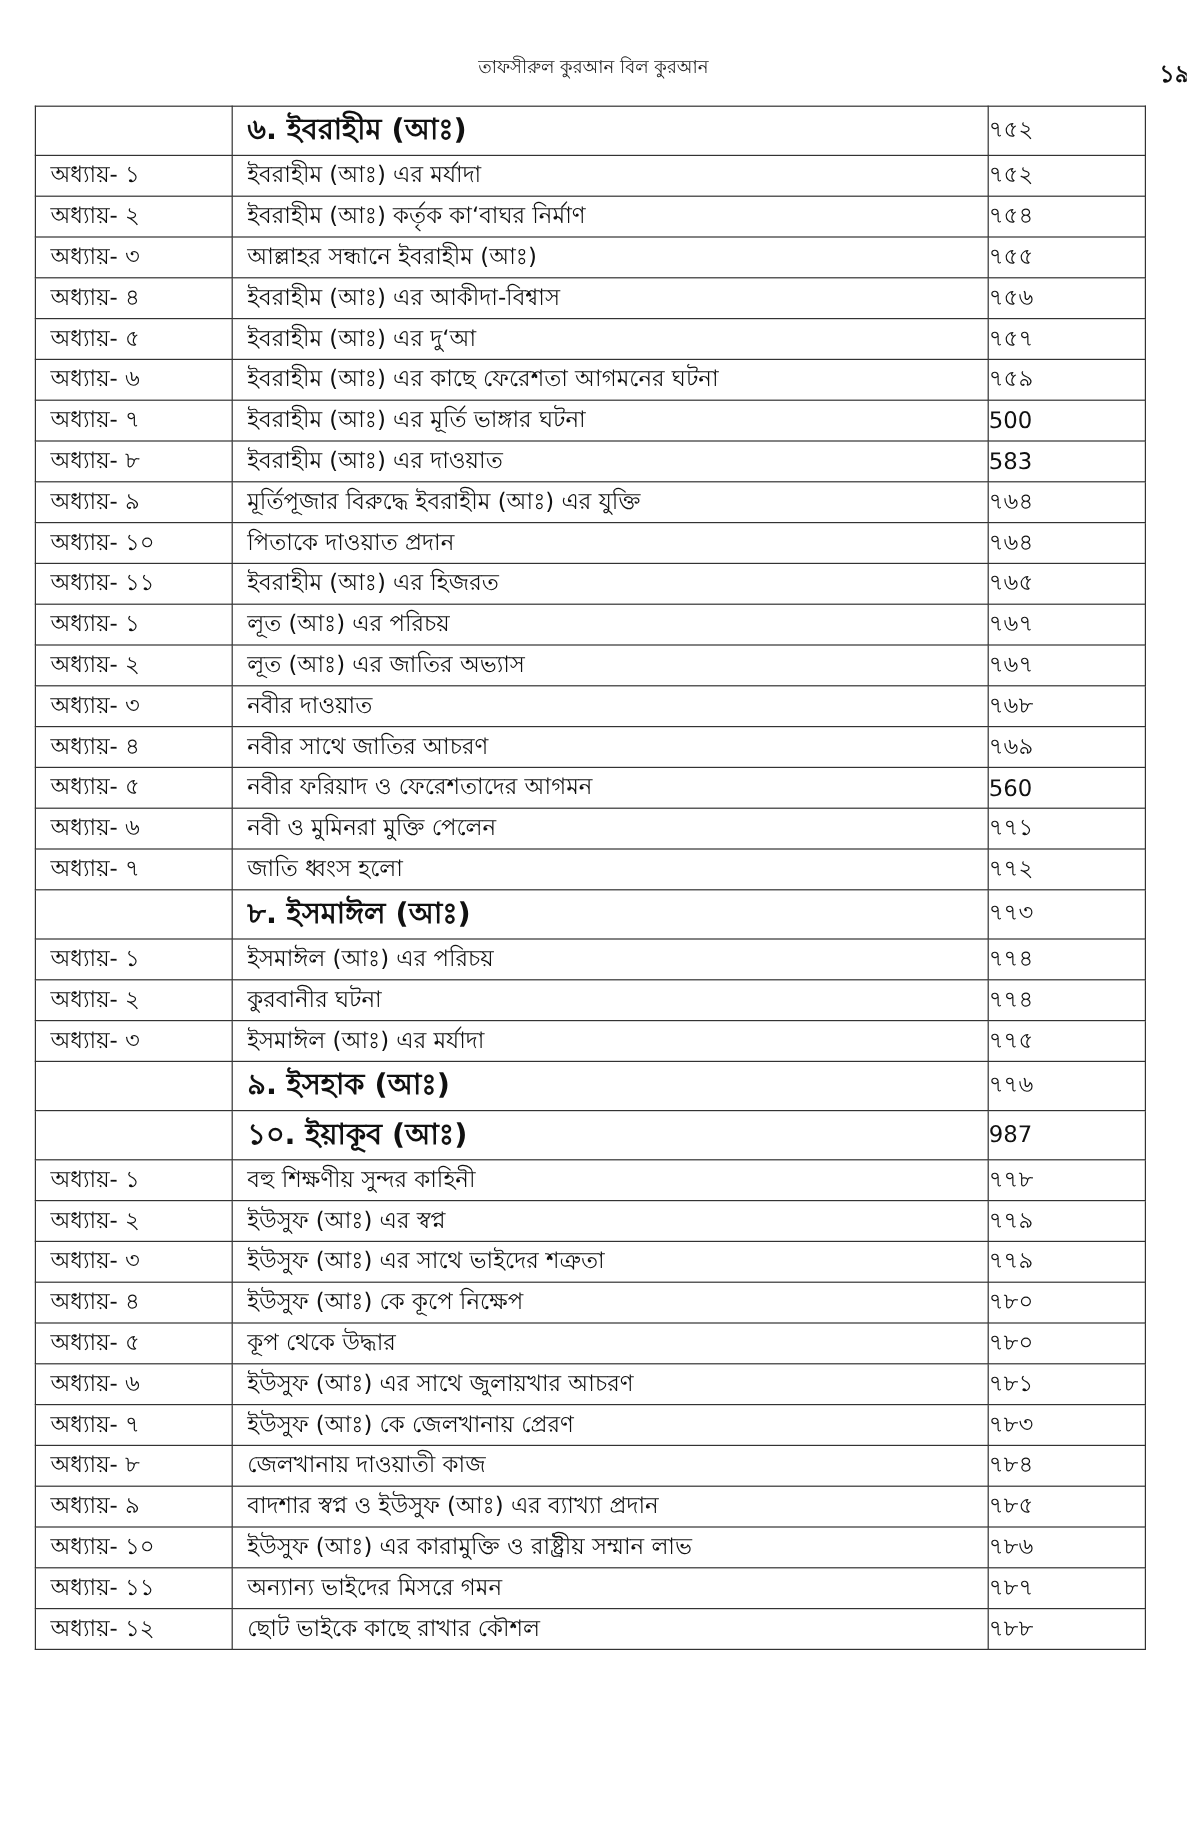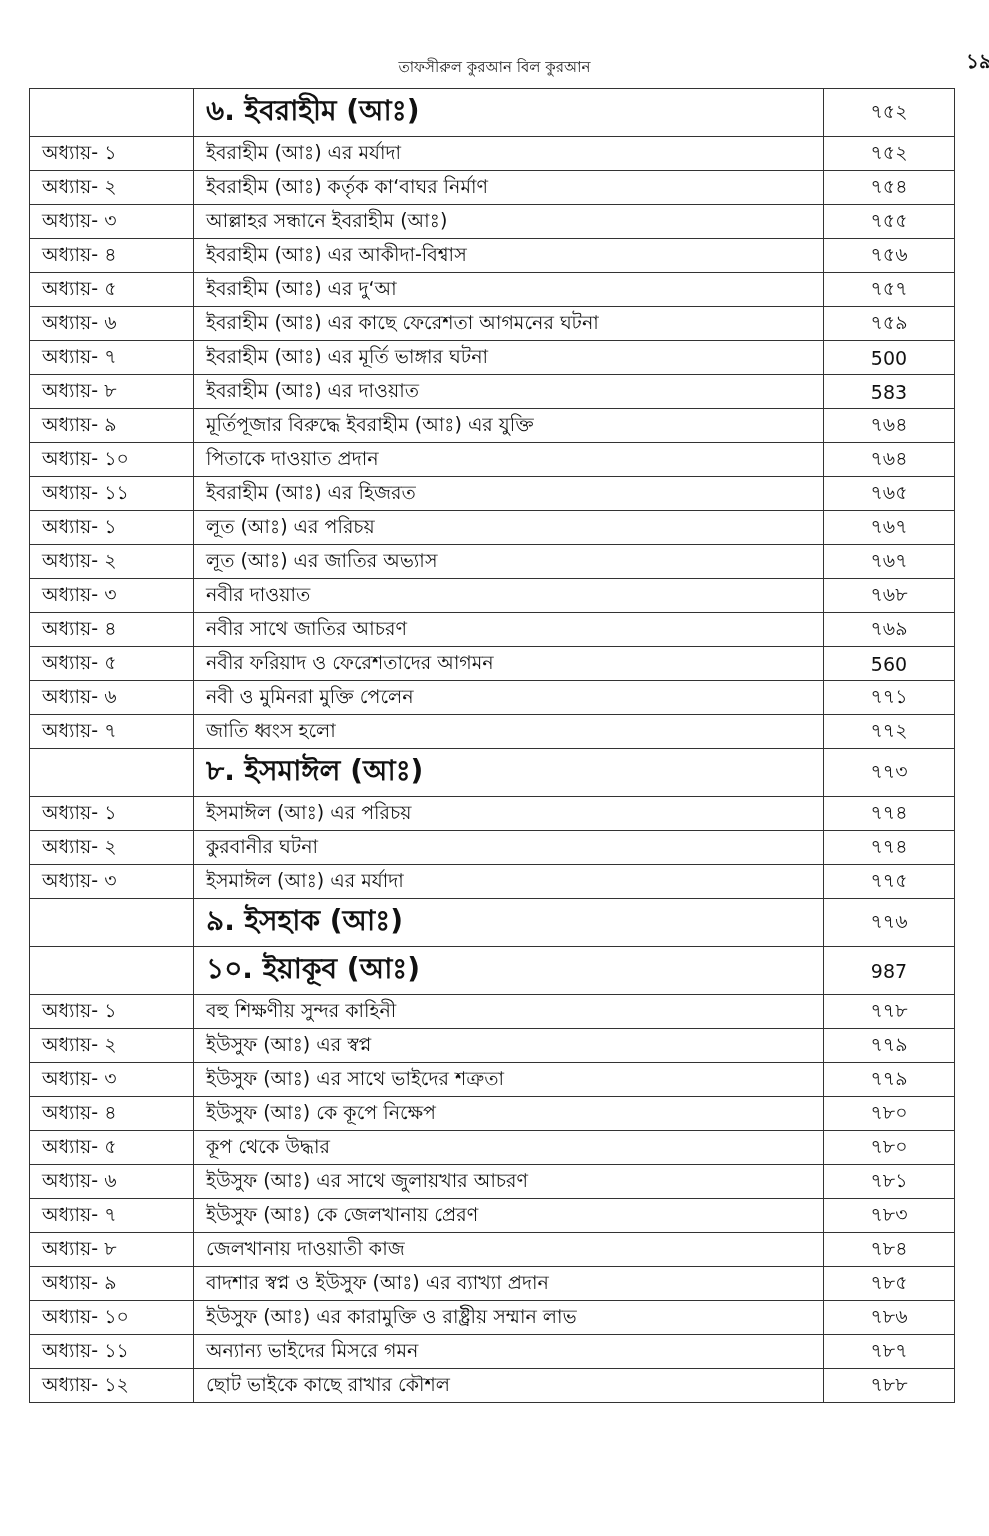"তাফসীরুল কুরআন বিল কুরআন" .running-head { top: 55px -> 44px }
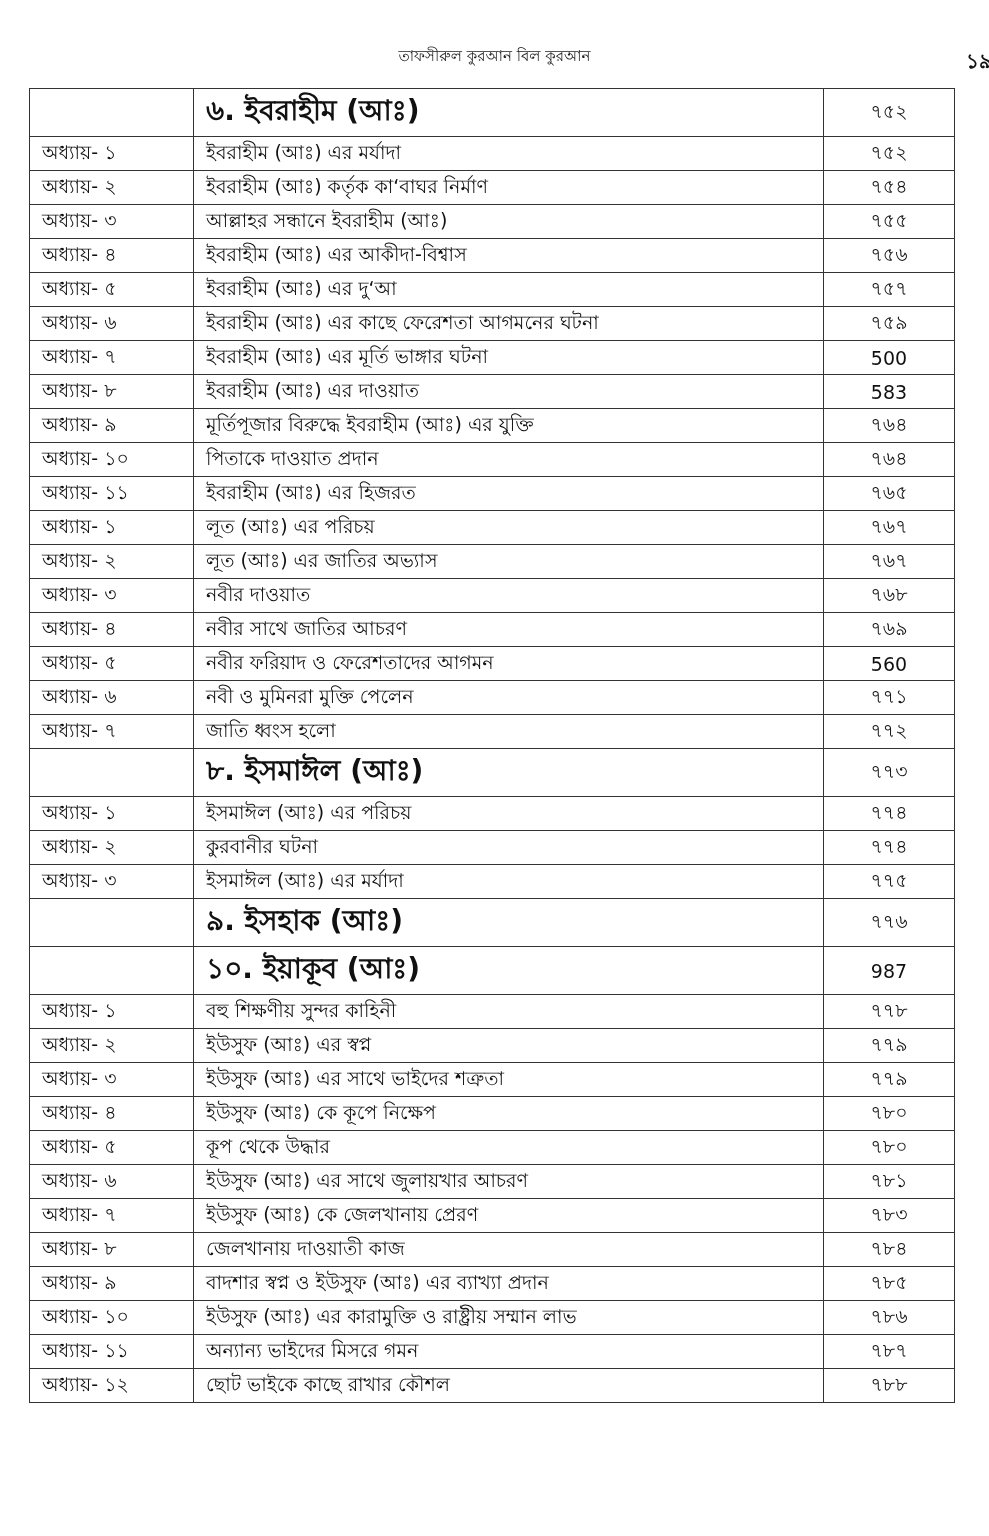"৬. ইবরাহীম (আঃ)" tr.sect td.title { font-size: 28px -> 24px }
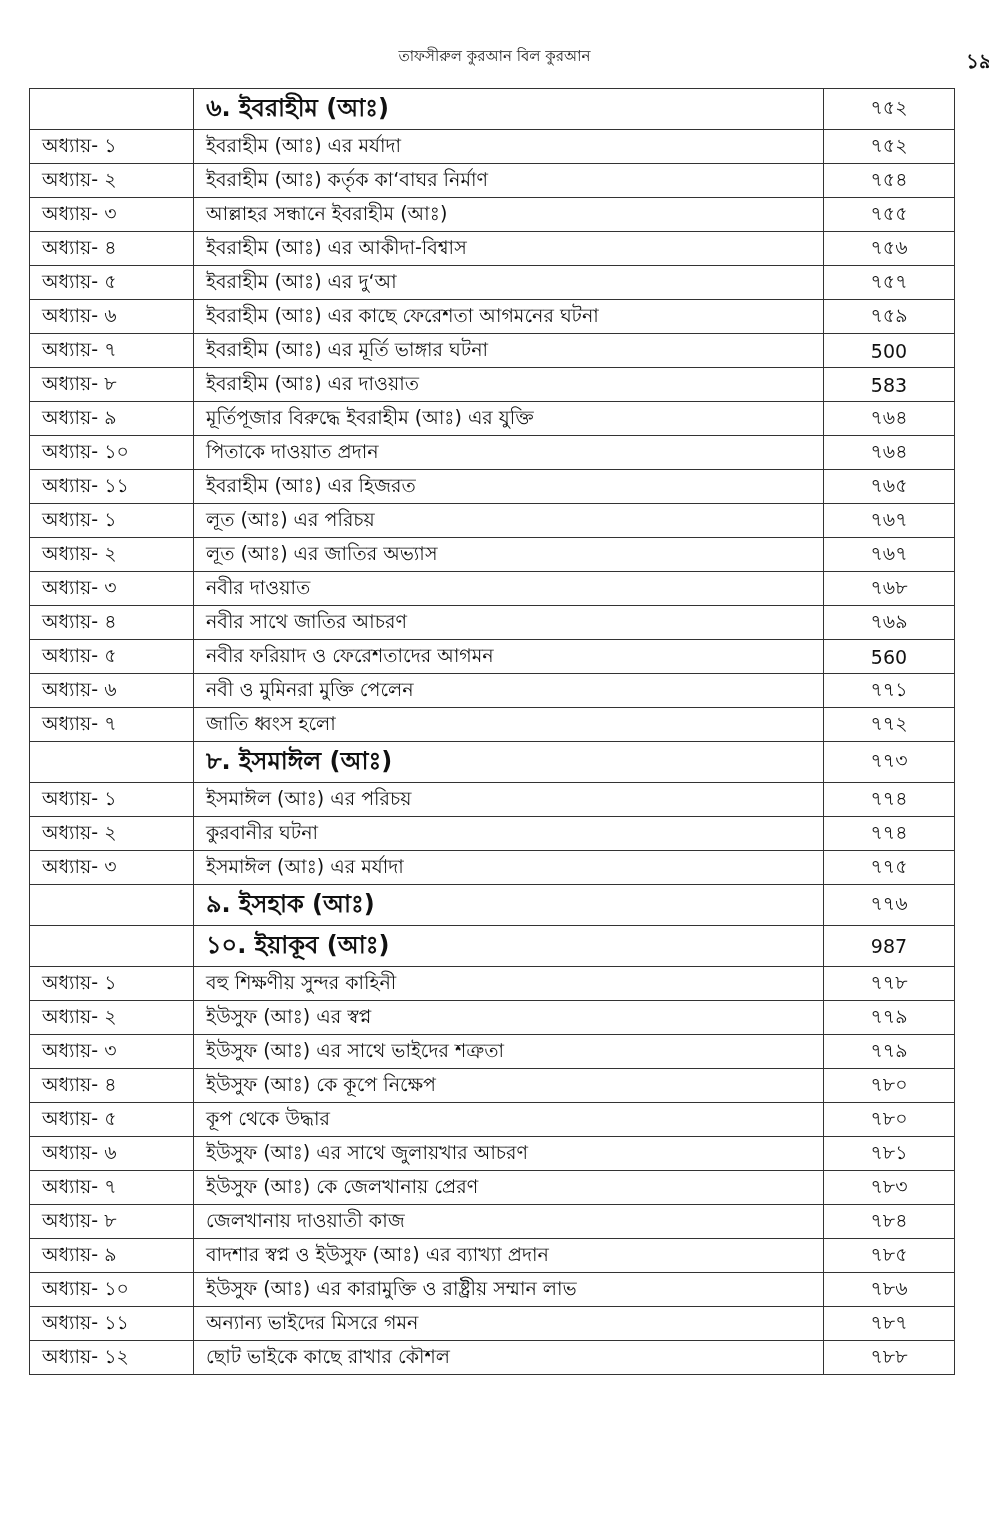"৭৫২" td.page { text-align: center -> none }
